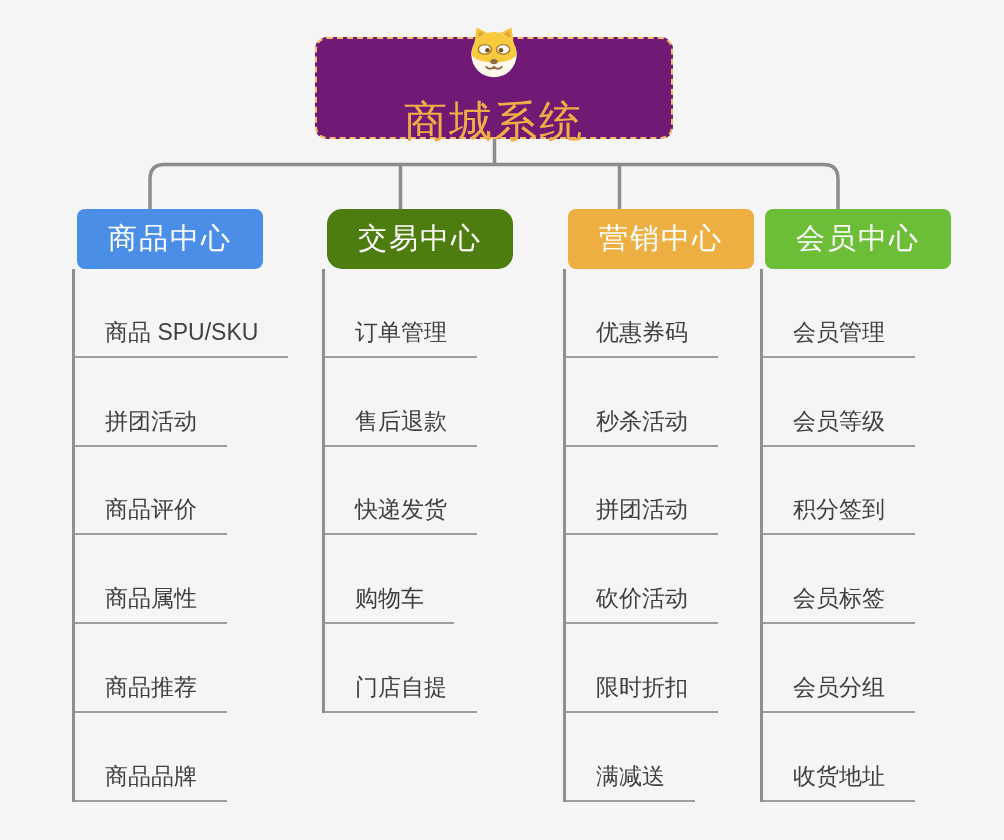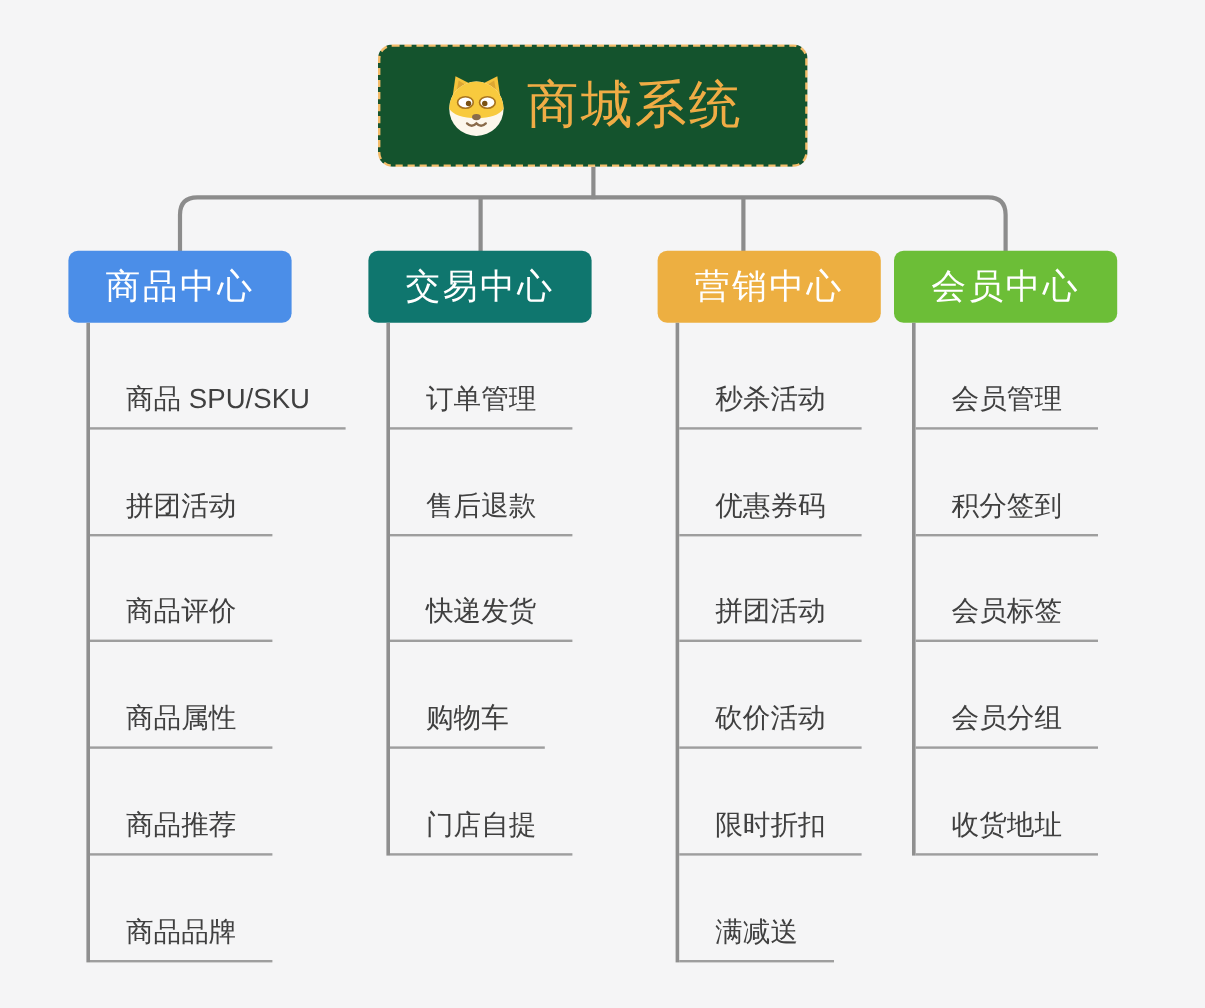"商城系统" .root-node { background: #14532d -> #701a75; flex-direction: none -> column }
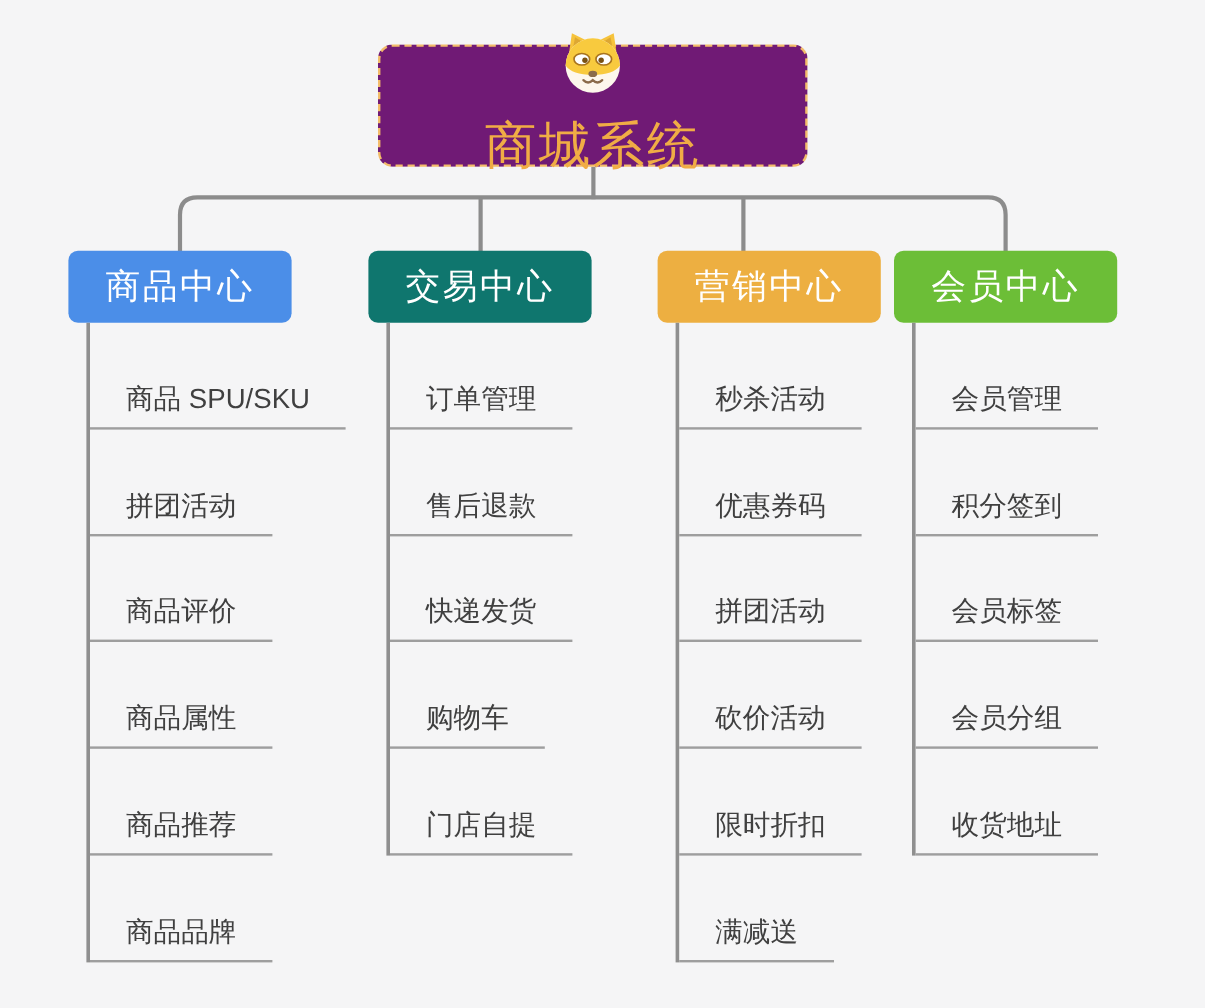"商品中心" .branch-header { margin-left: none -> 20px }
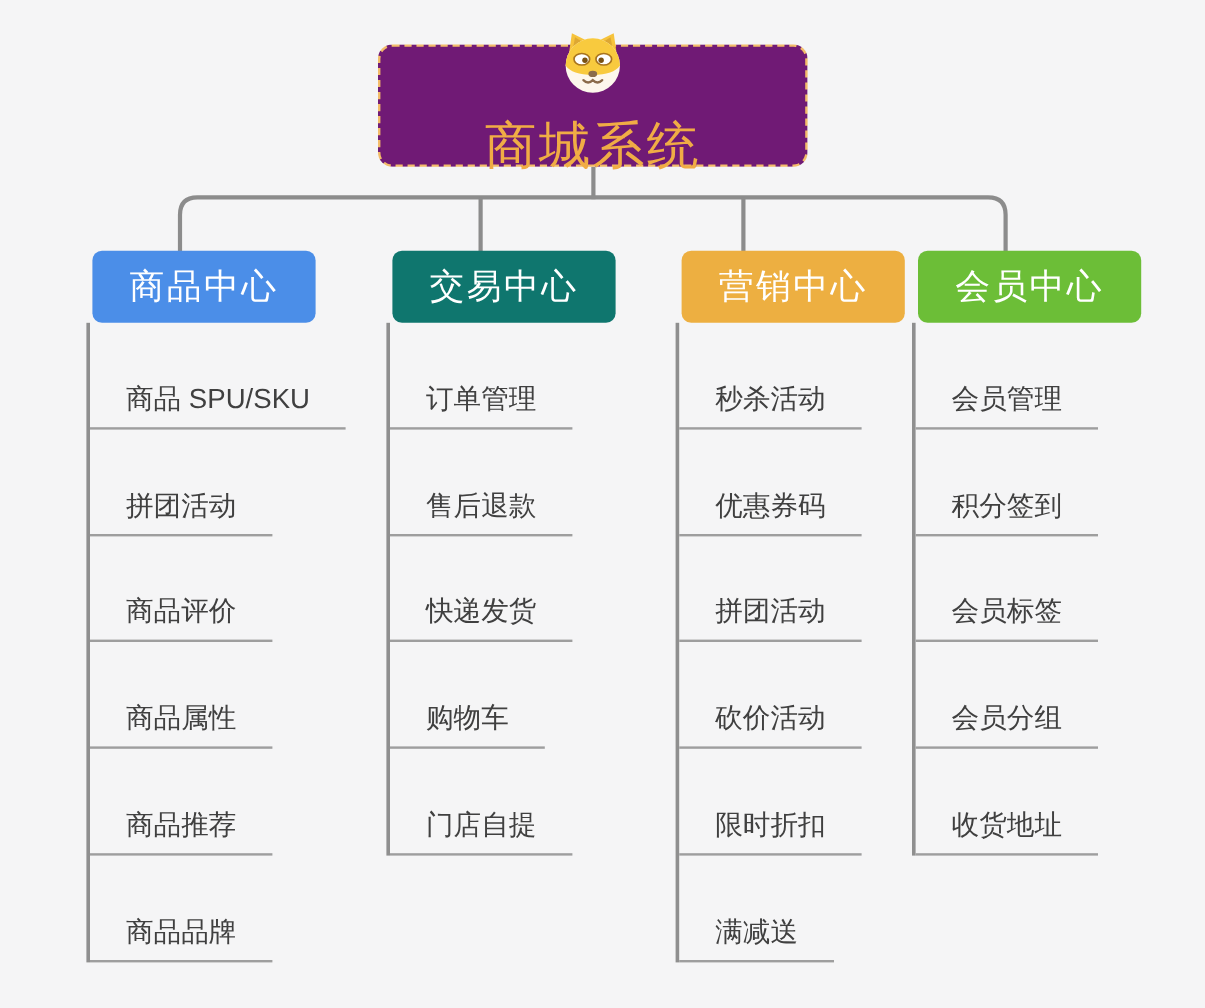"交易中心" div.branch-header { background: #0f766e -> #4d7c0f; border-radius: none -> 15px }
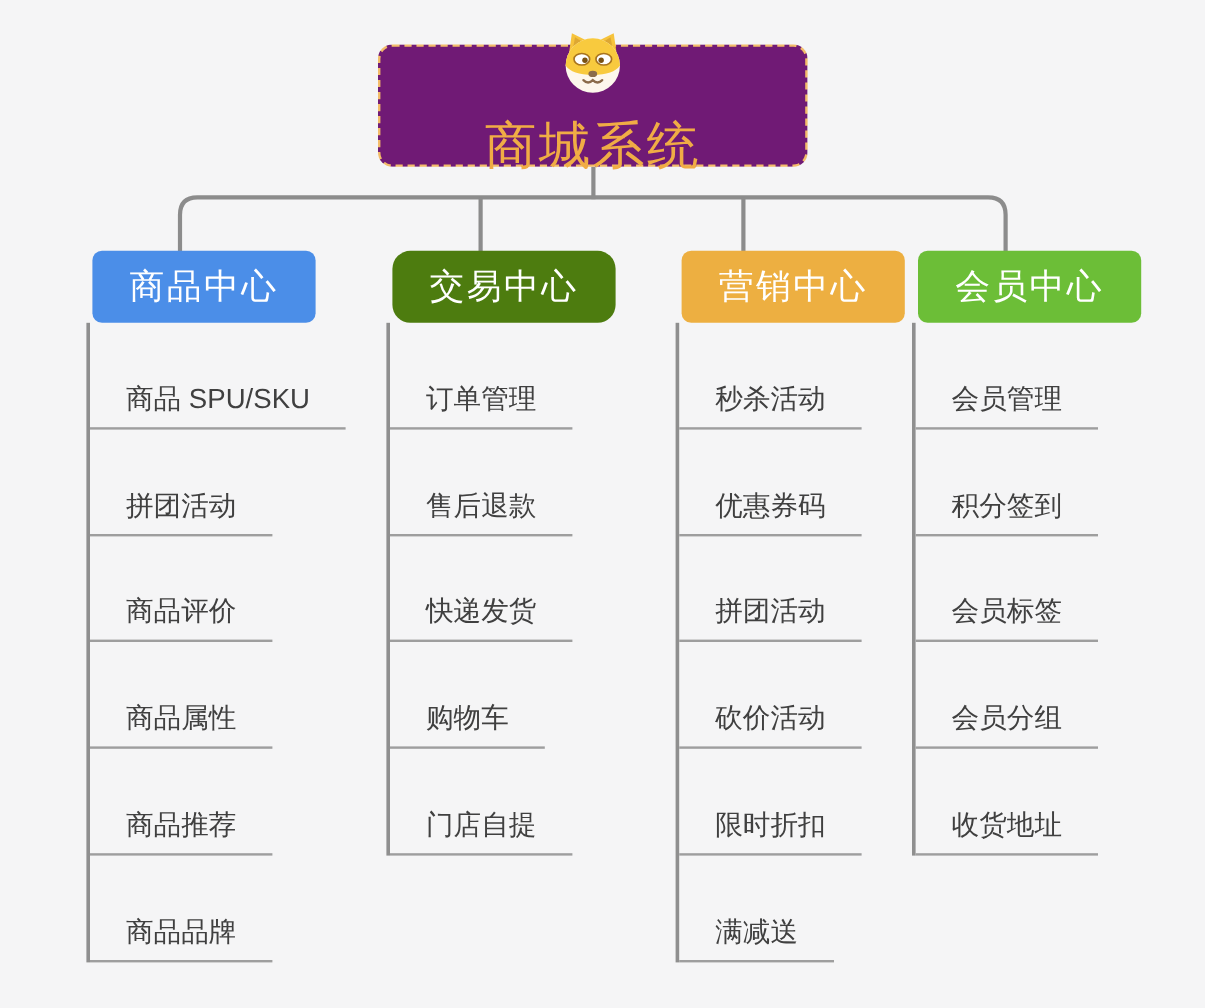"秒杀活动" li { order: before "优惠券码" -> after "优惠券码" }
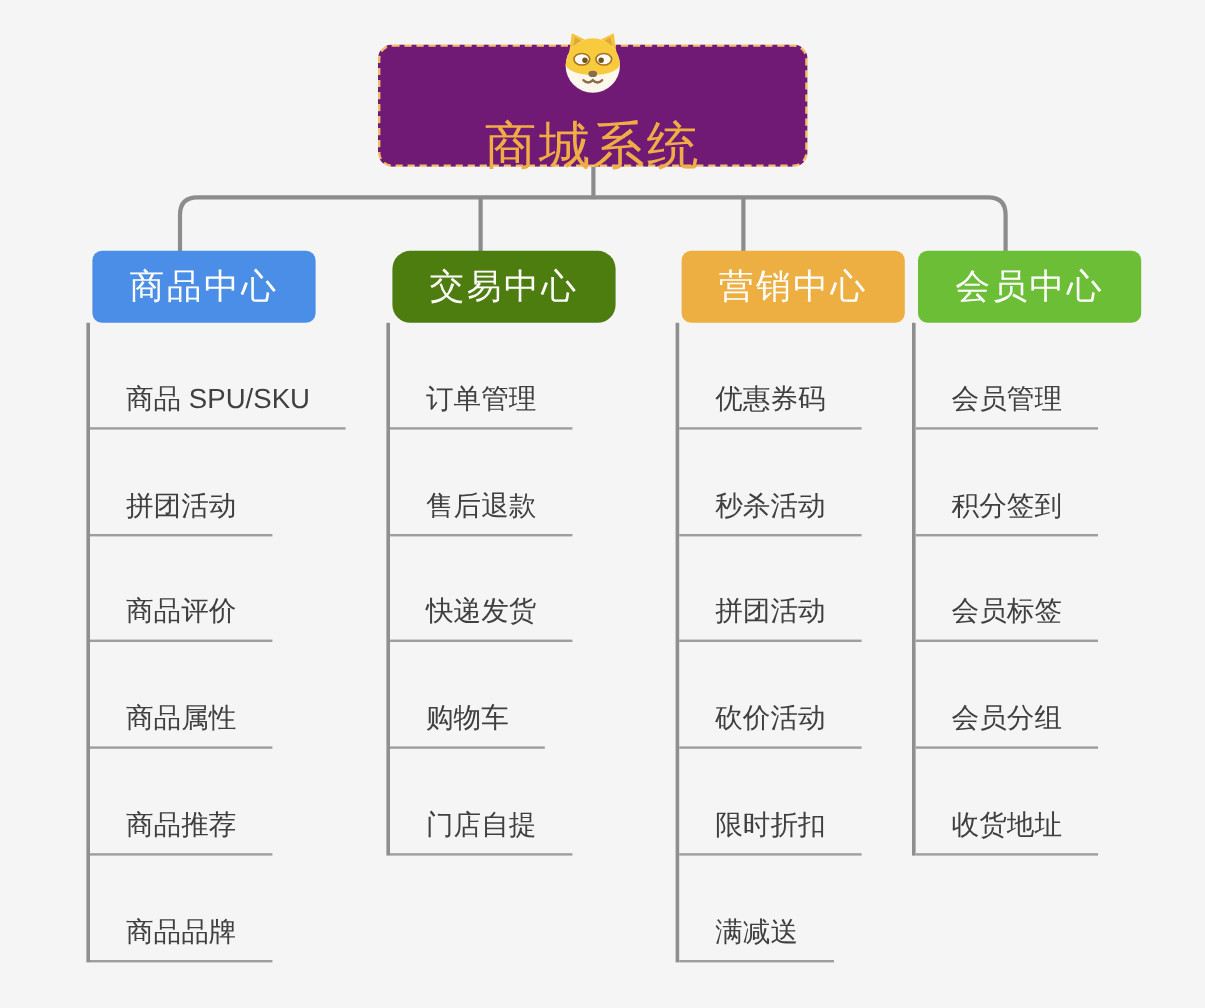"会员等级" li { html: none -> <li>会员等级</li> }
